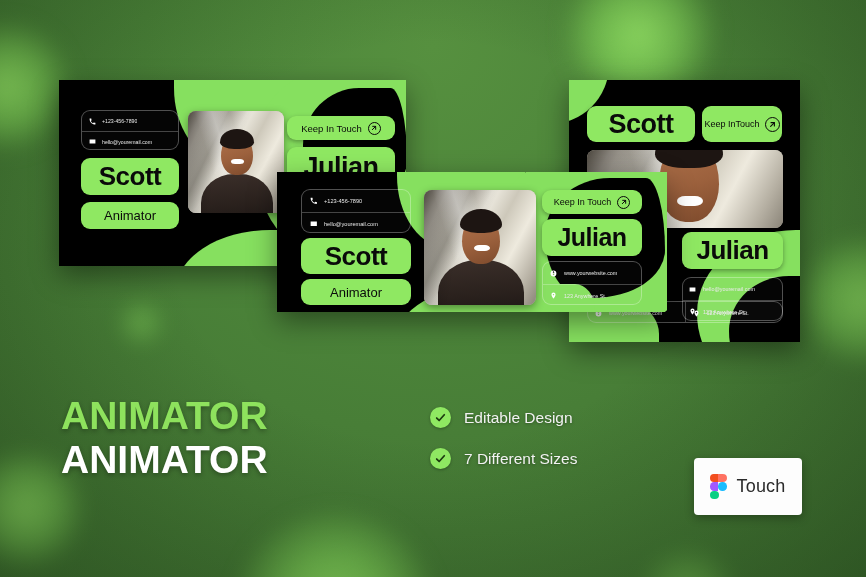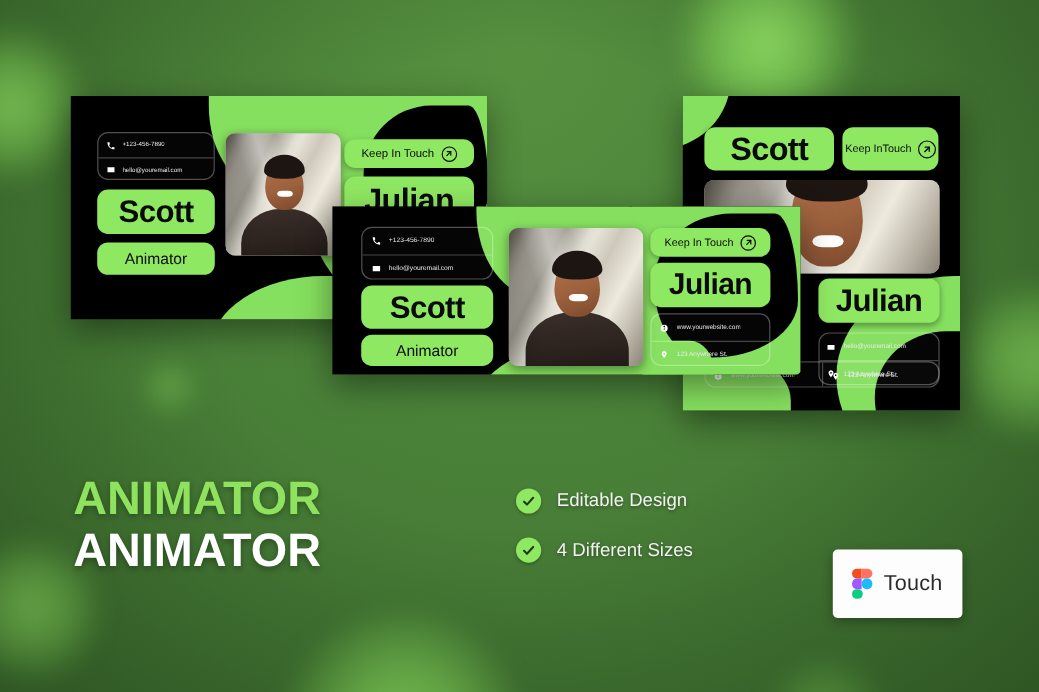"4 Different Sizes" span.lbl { text: 4 -> 7 }
